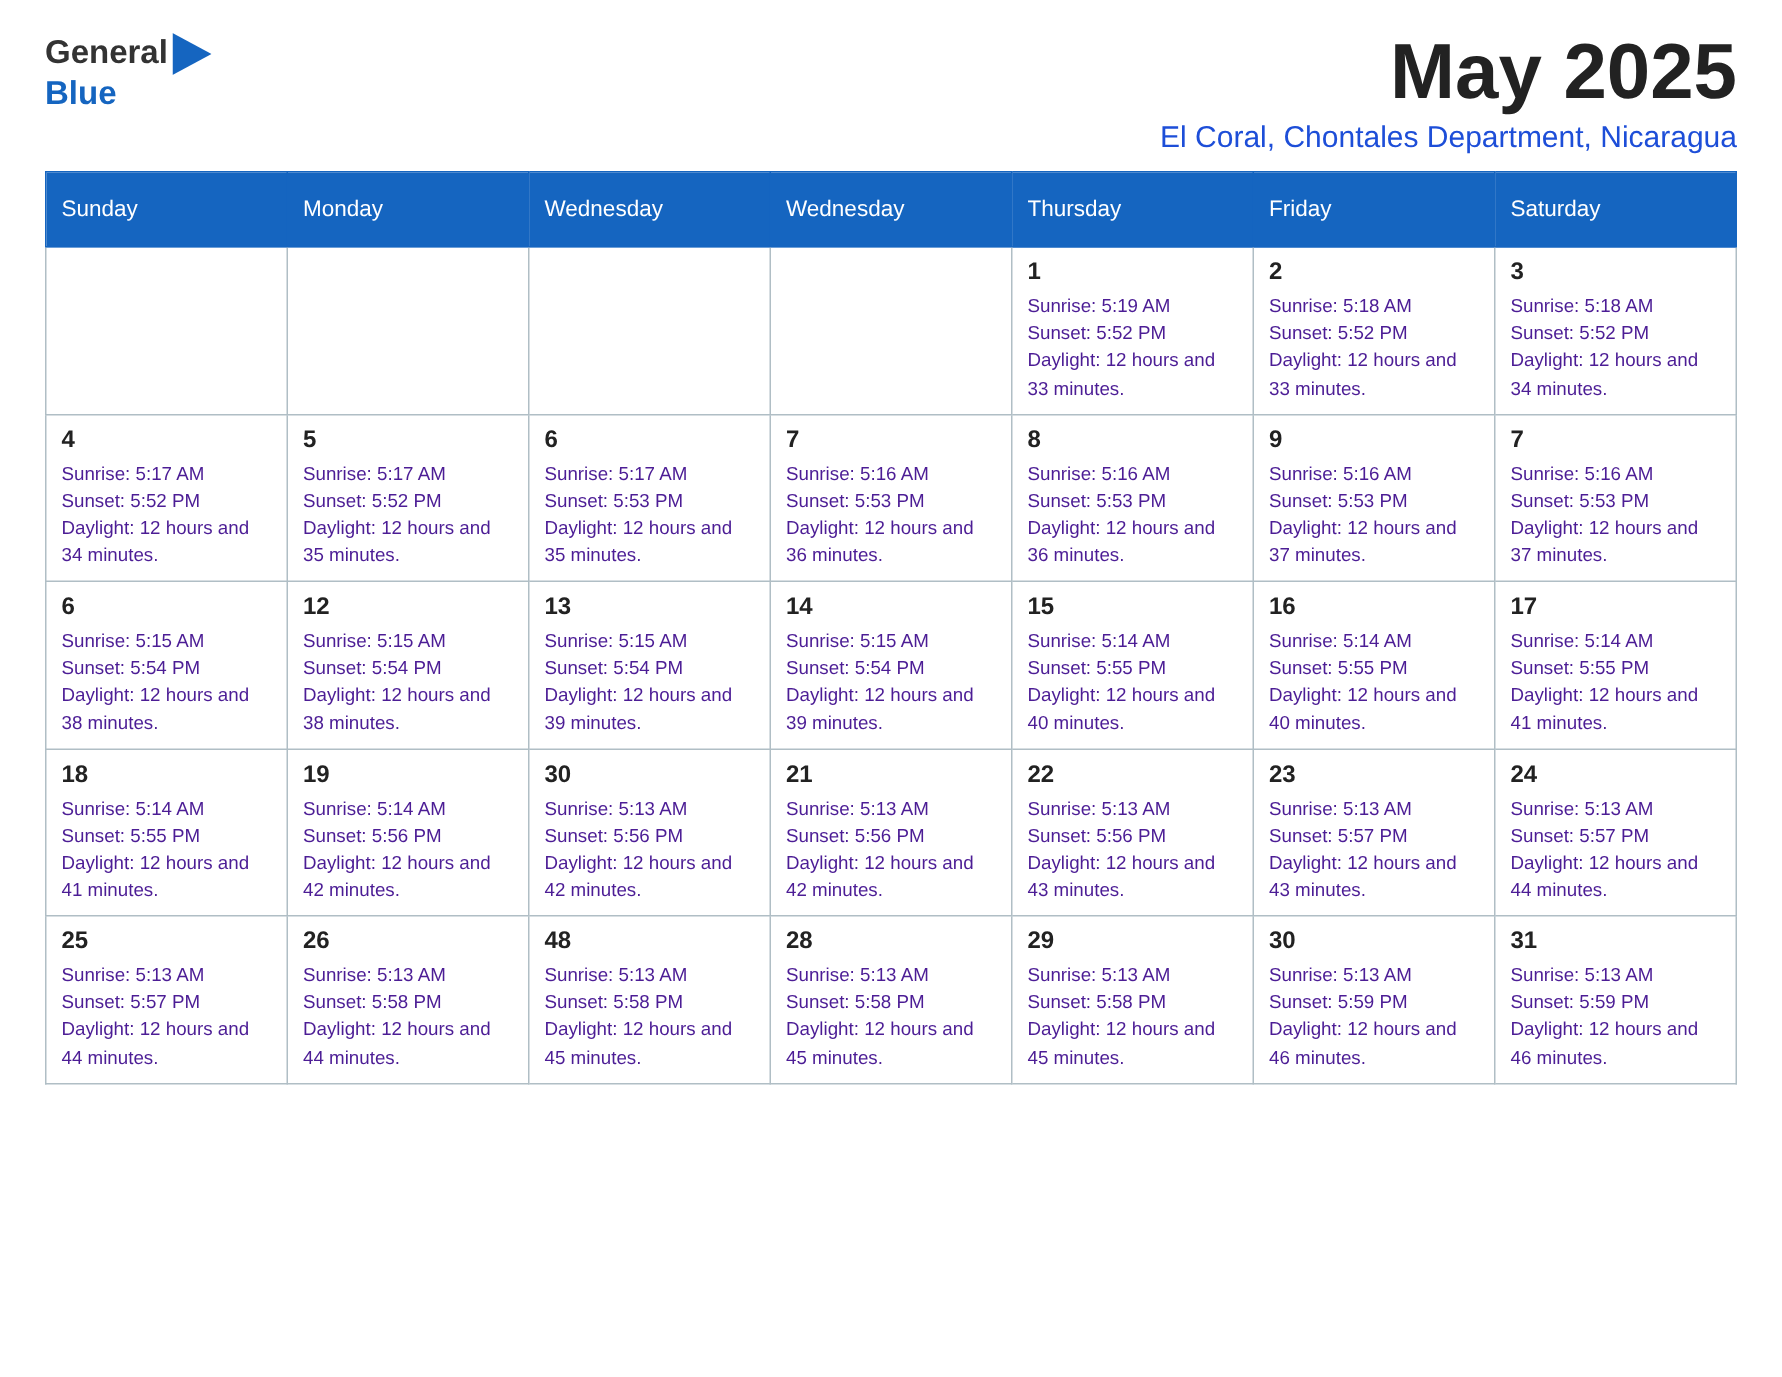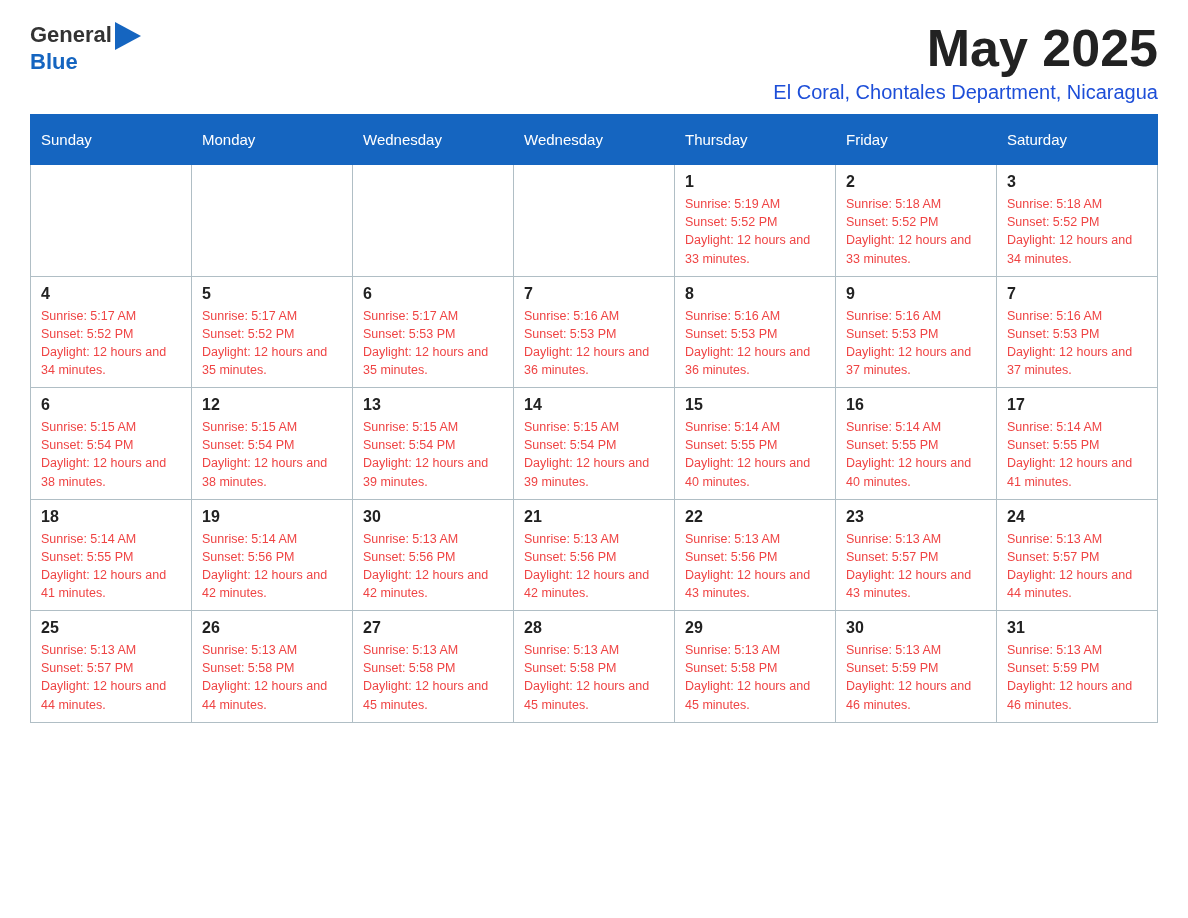"Sunrise: 5:19 AM" .day-info { color: #ef4444 -> #4c1d95 }
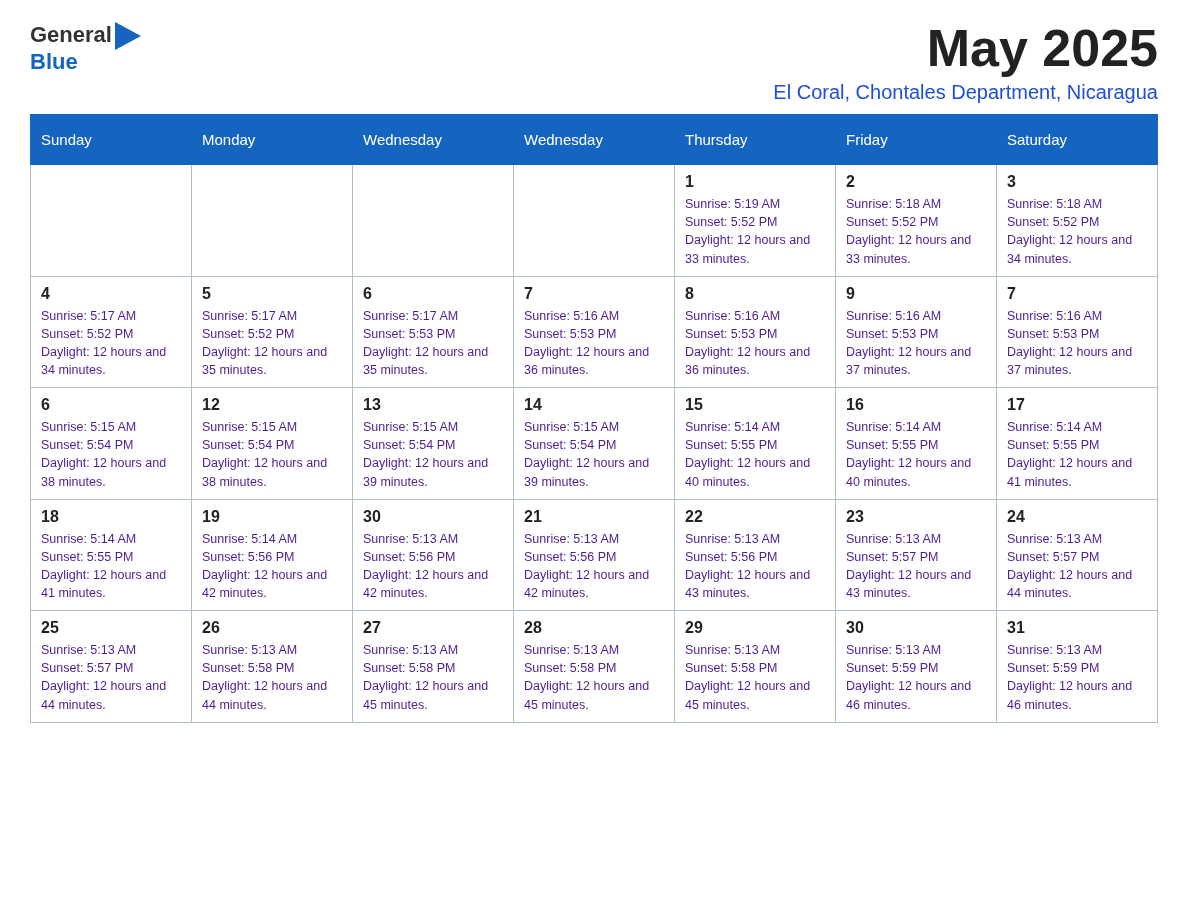"27" span.day-number { text: 27 -> 48 }
